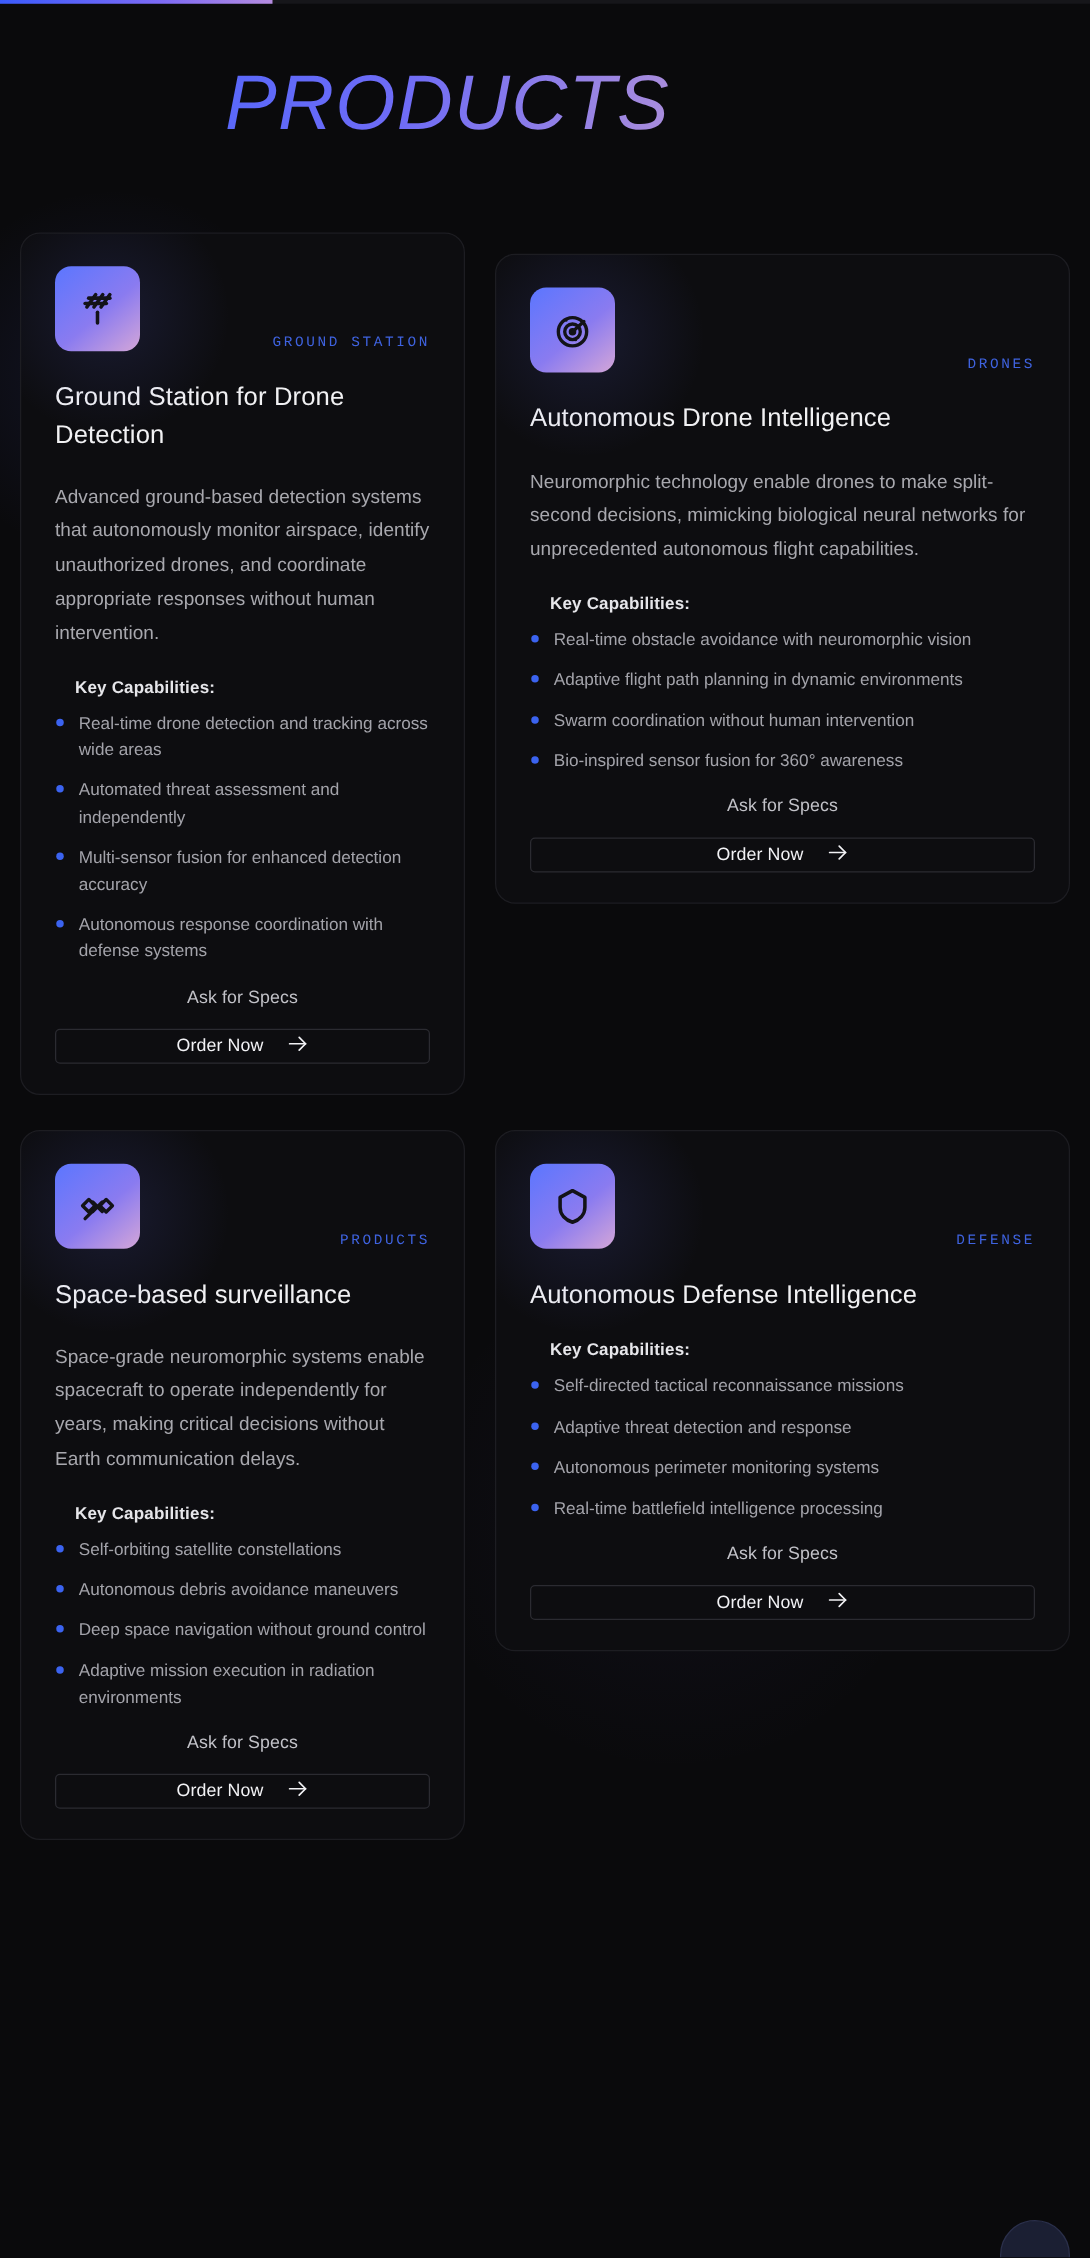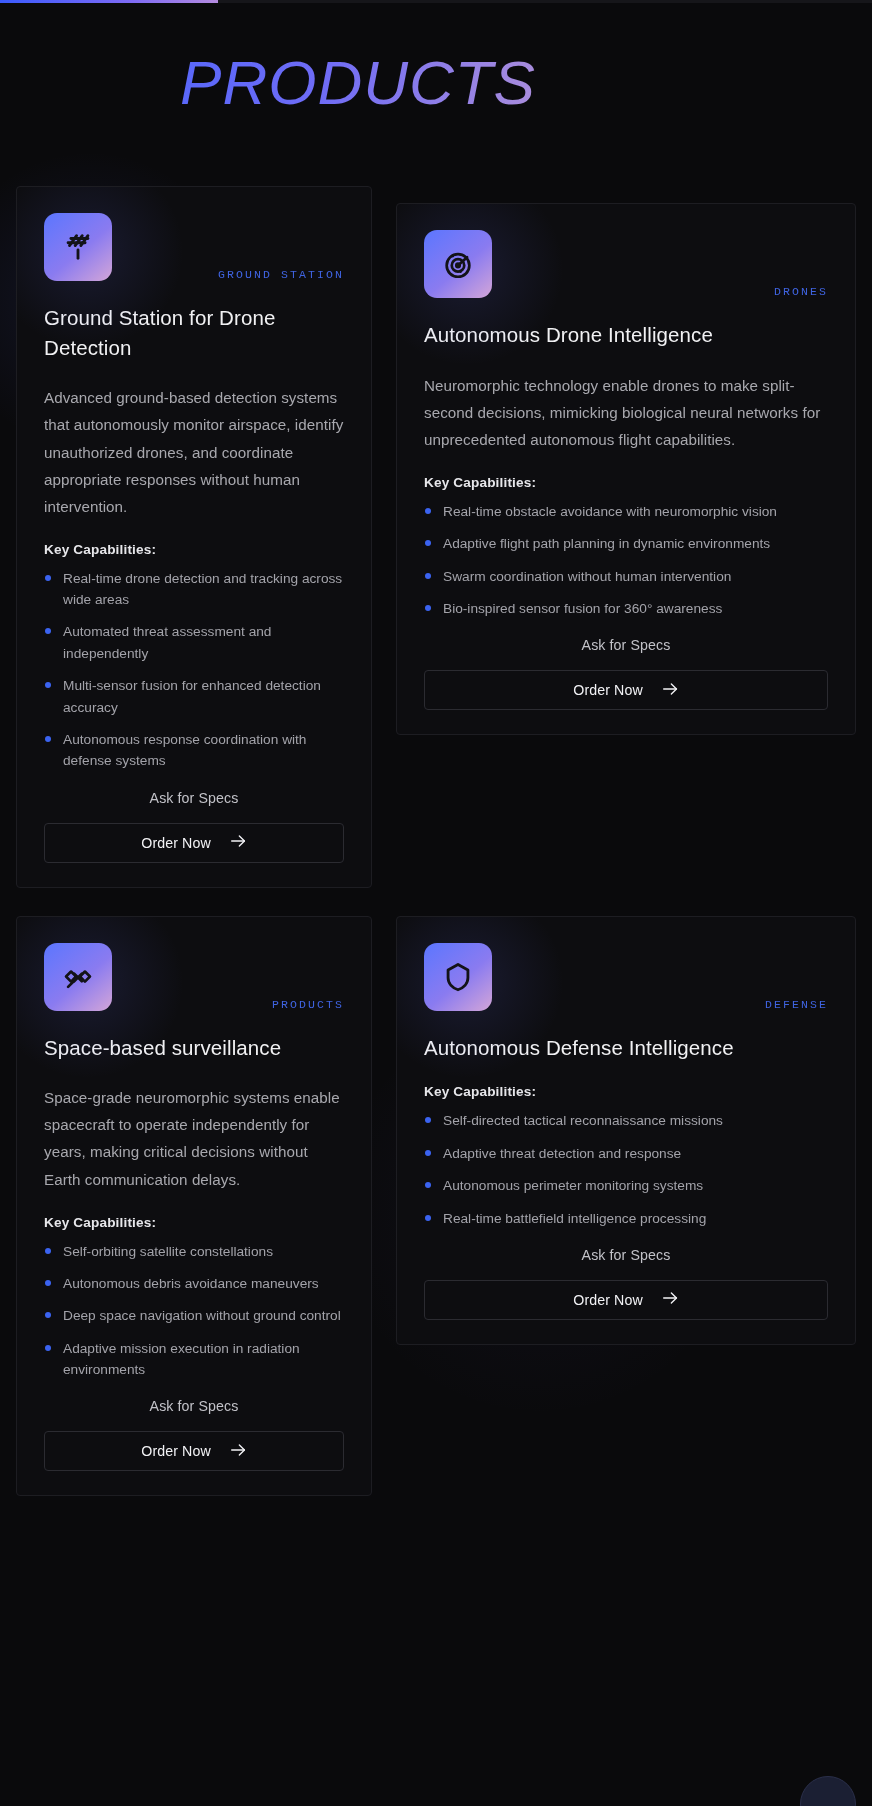"GROUND STATION" .card { border-radius: 4px -> 16px }
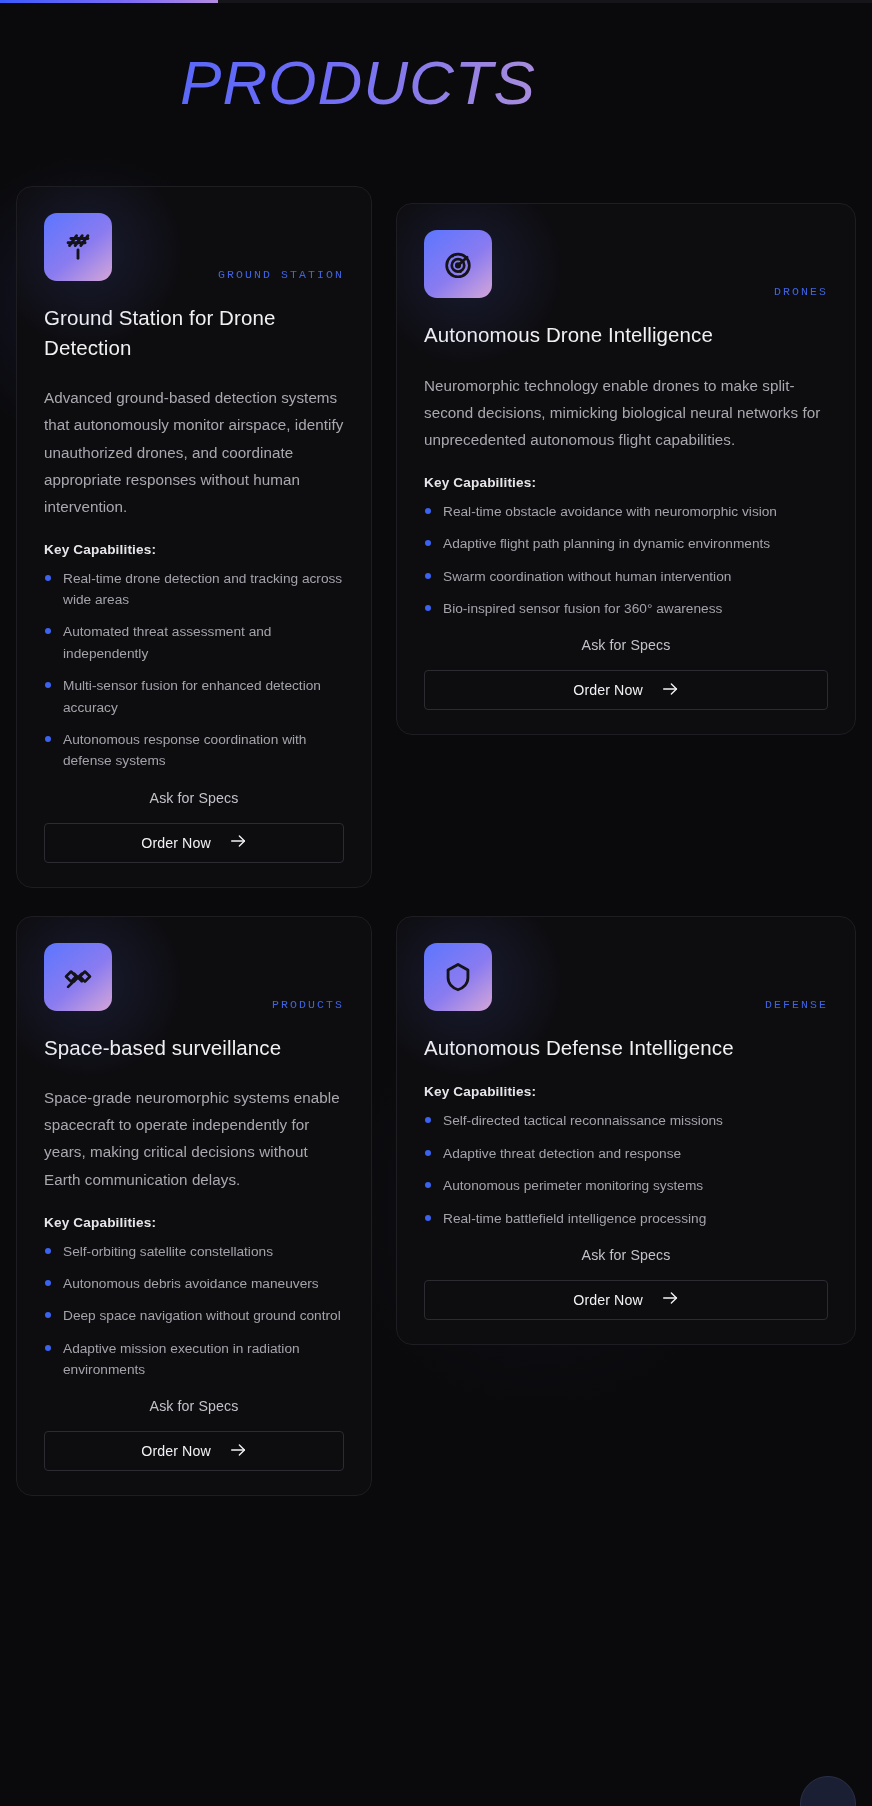"Key Capabilities:" .cap-title { margin-left: none -> 16px }
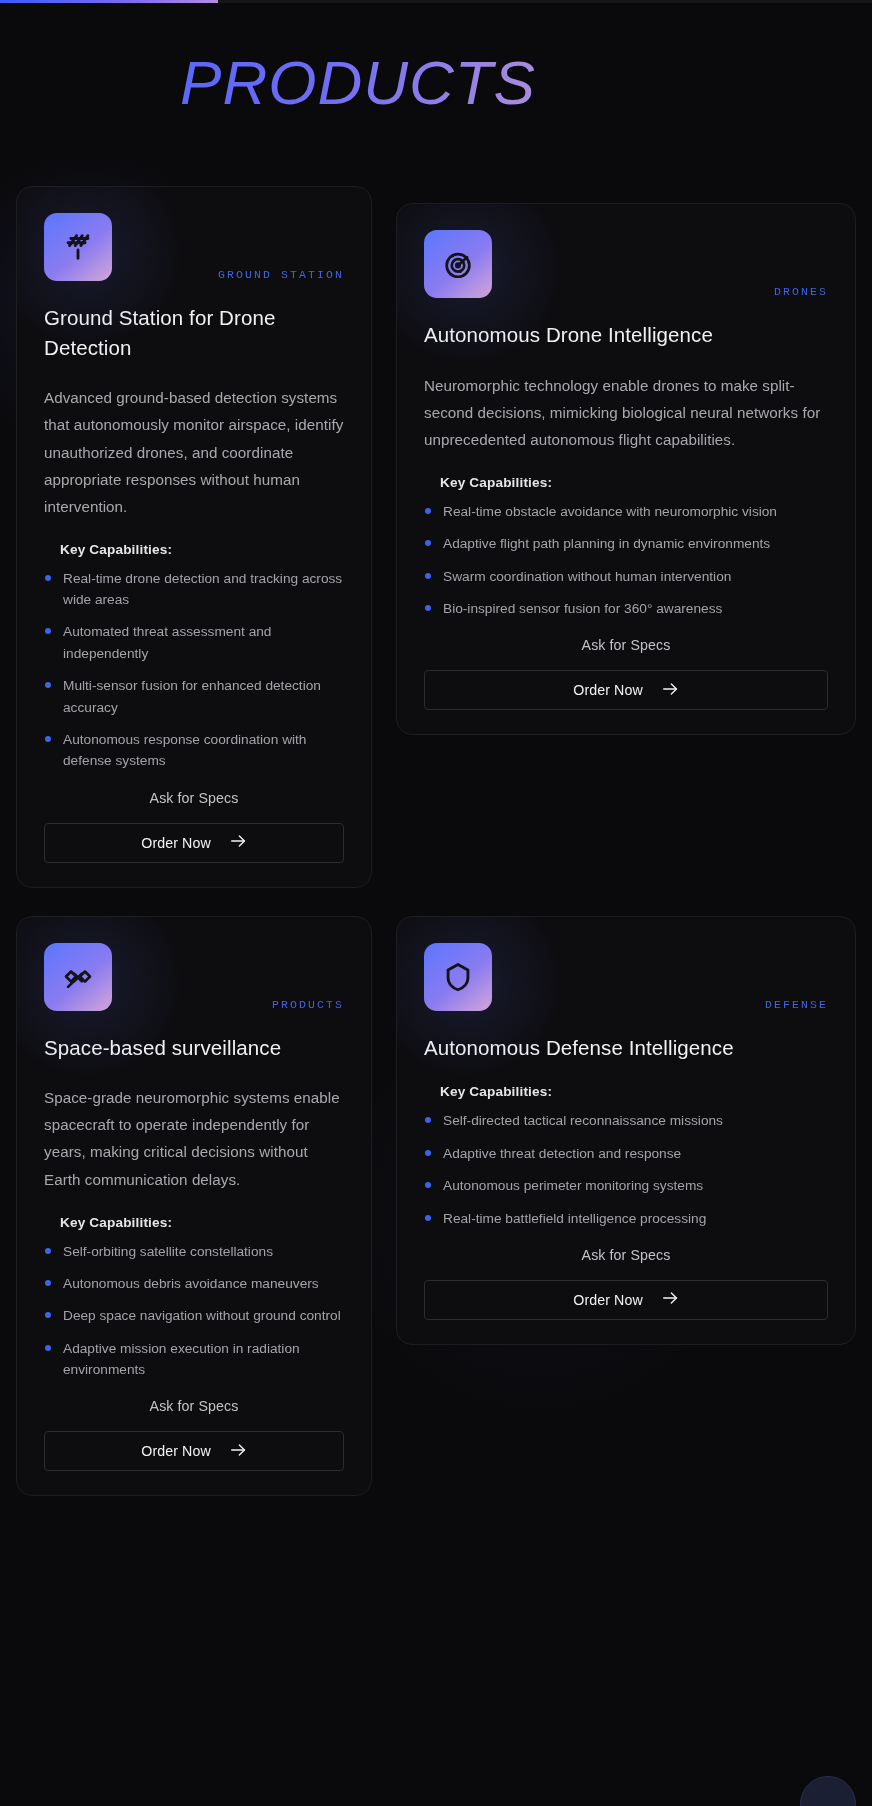"Order Now" .order-btn { height: 40px -> 28px }
